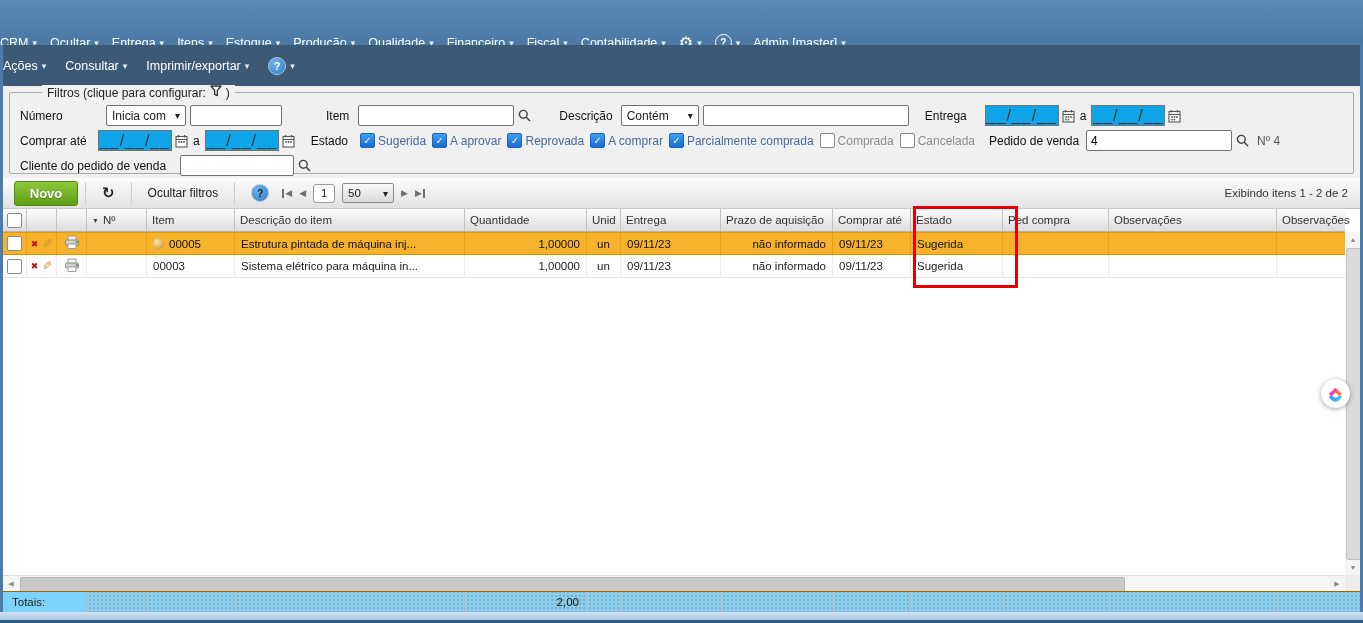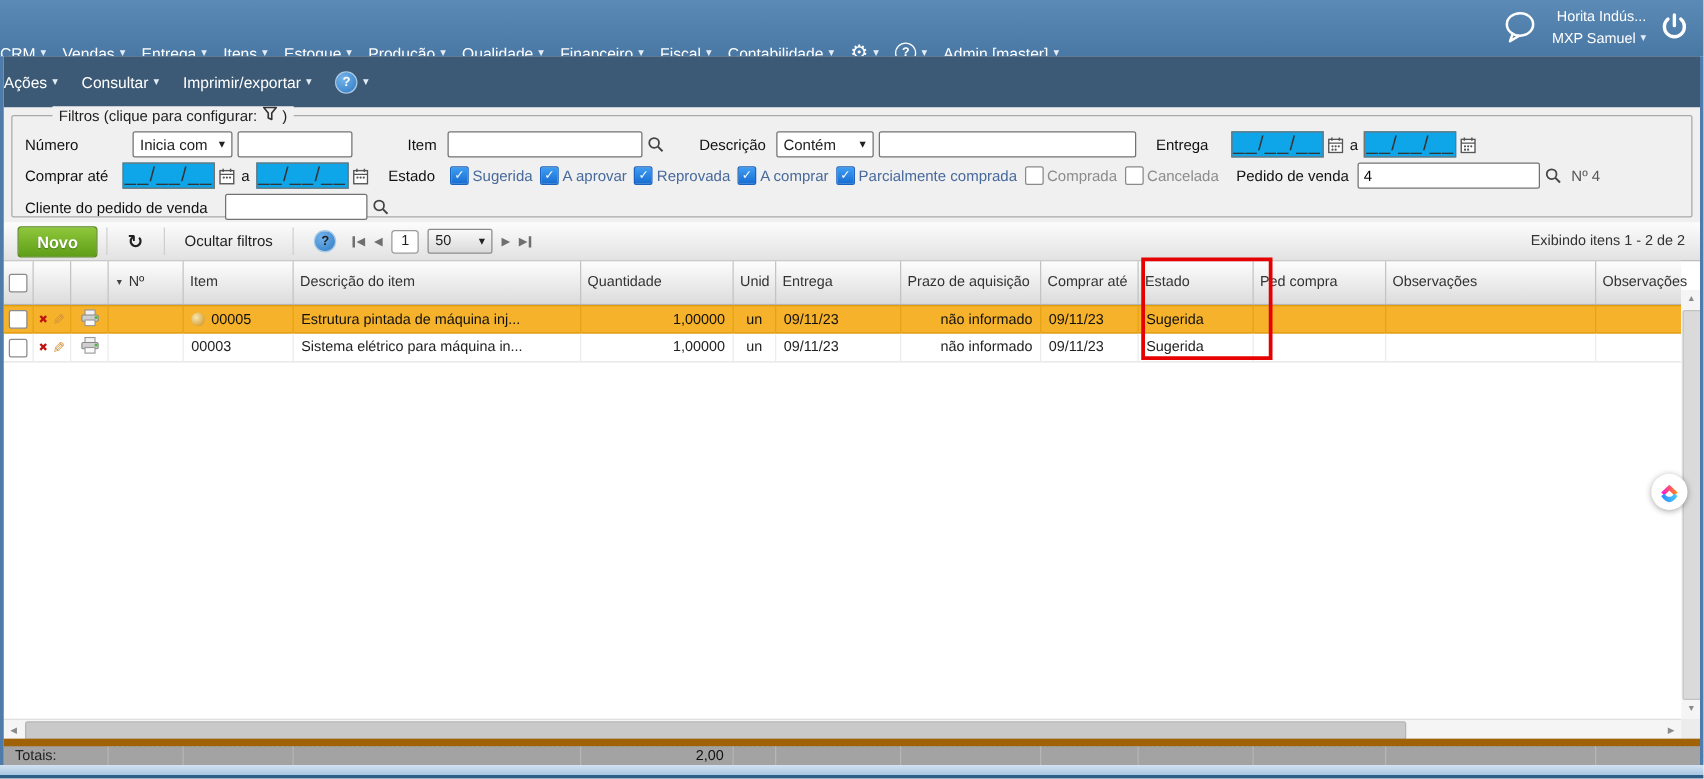"Horita Indús..." div.topright { html: <div> <span> <svg> <ellipse></ellipse> <path></path> </svg> </span> <div> <div>Horita Indús...</div> <div> <span>MXP Samuel</span> <span></span> </div> </div> <span> <svg> <path></path> <path></path> </svg> </span> </div> -> none }
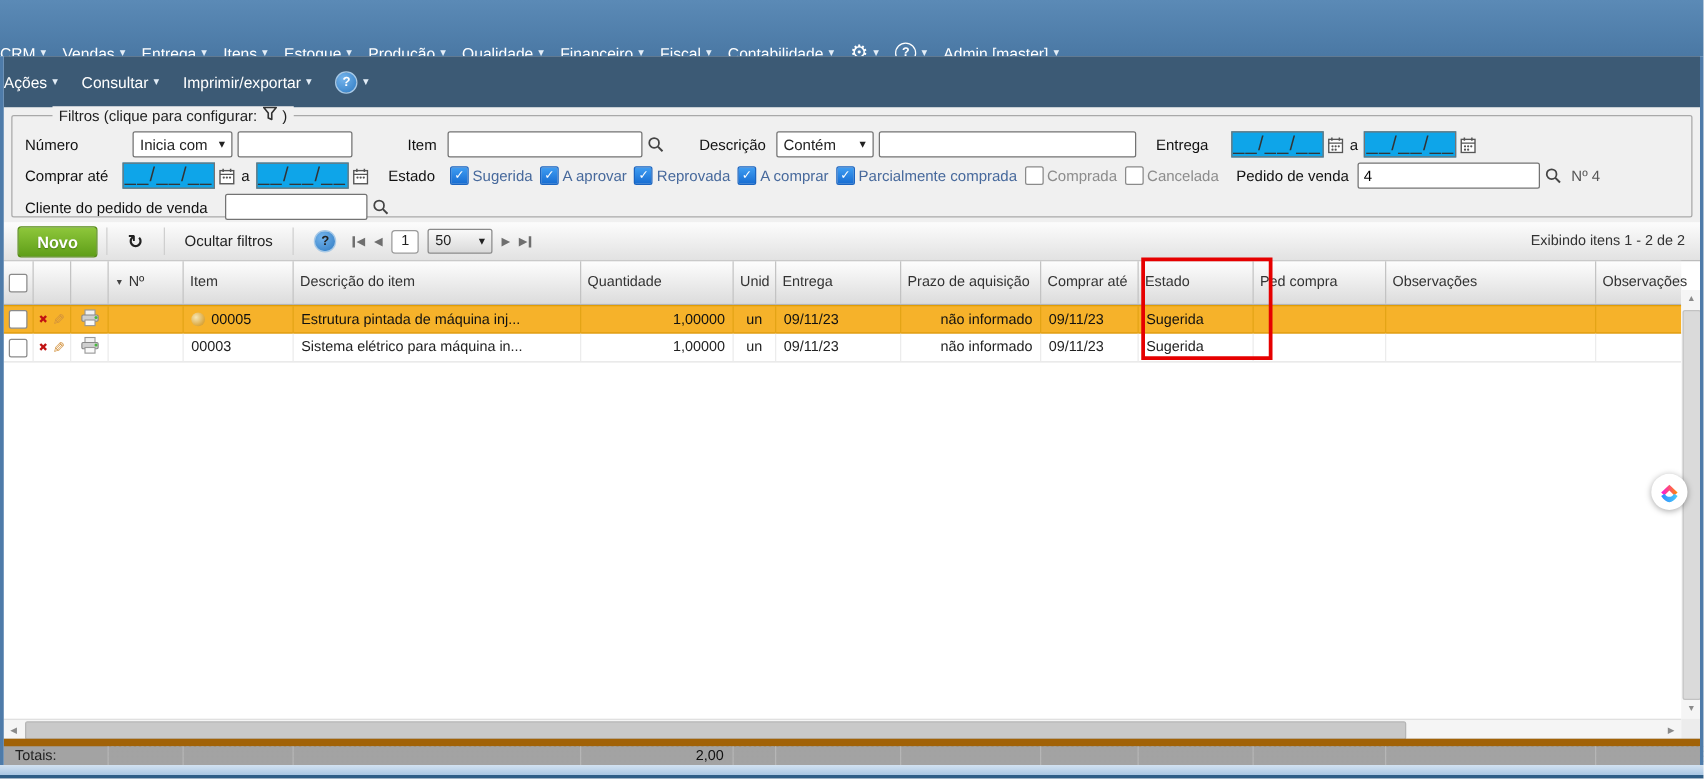"Vendas" span { text: Vendas -> Ocultar }
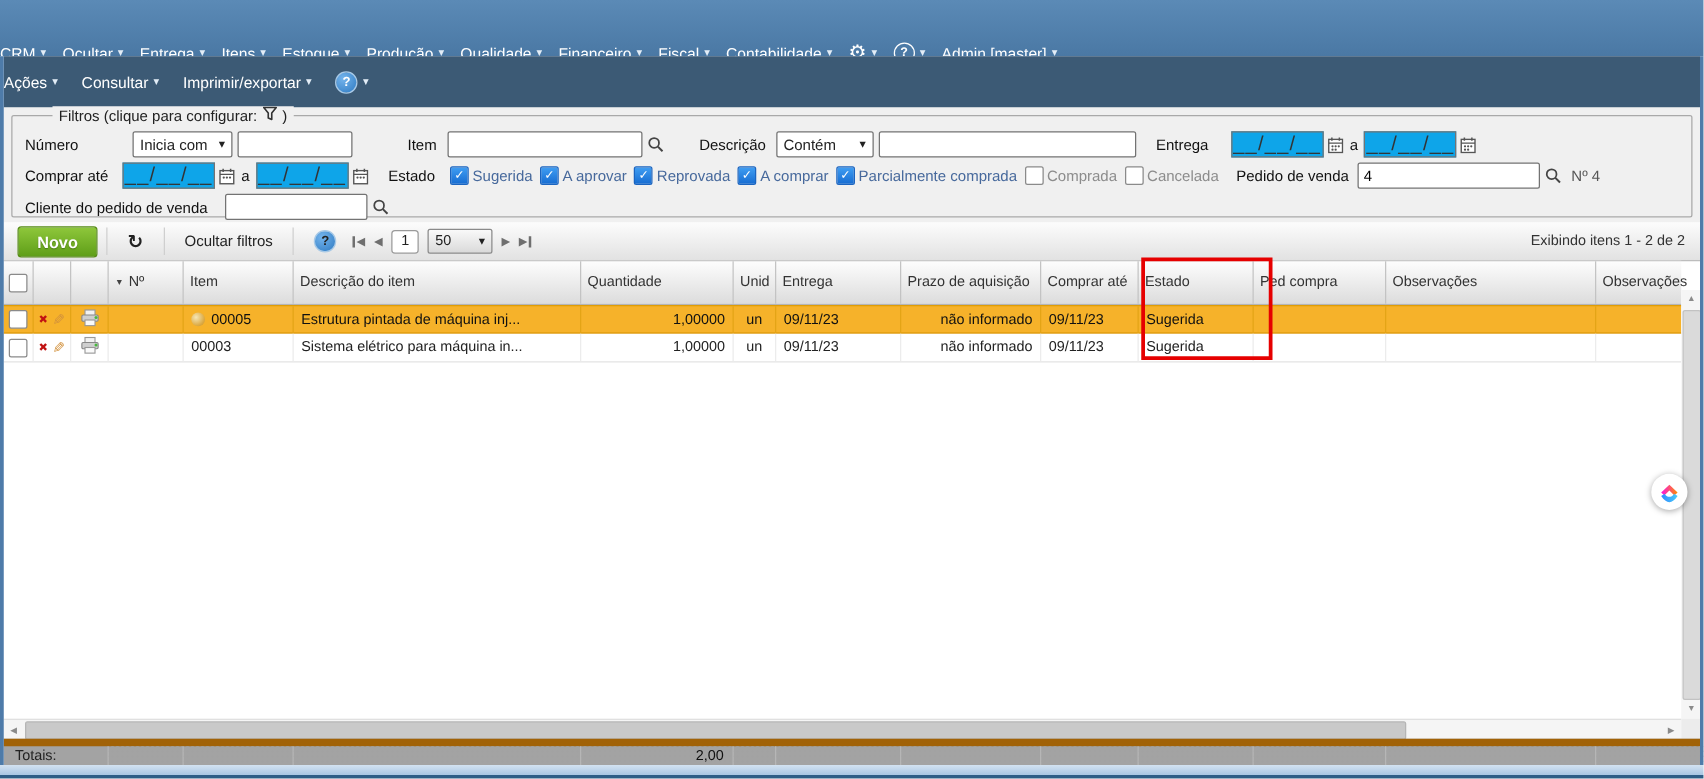"Nº" .ghead { height: 36px -> 24px }
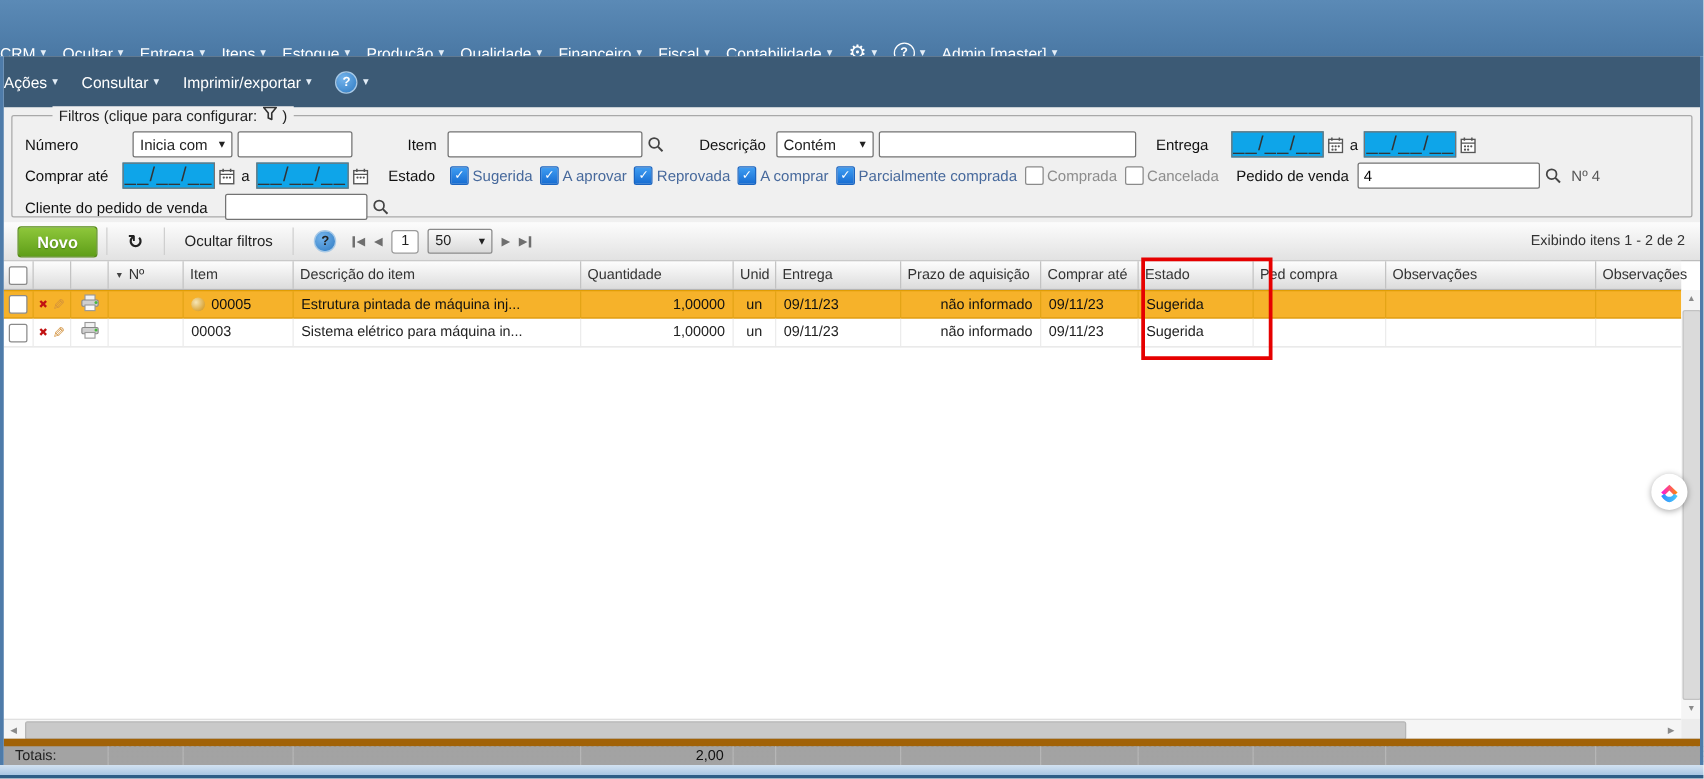"Totais:" .totals { background: #a3a3a3 -> #7dd3fc; border-top: 6px solid #a16207 -> 1px solid #a16207 }
